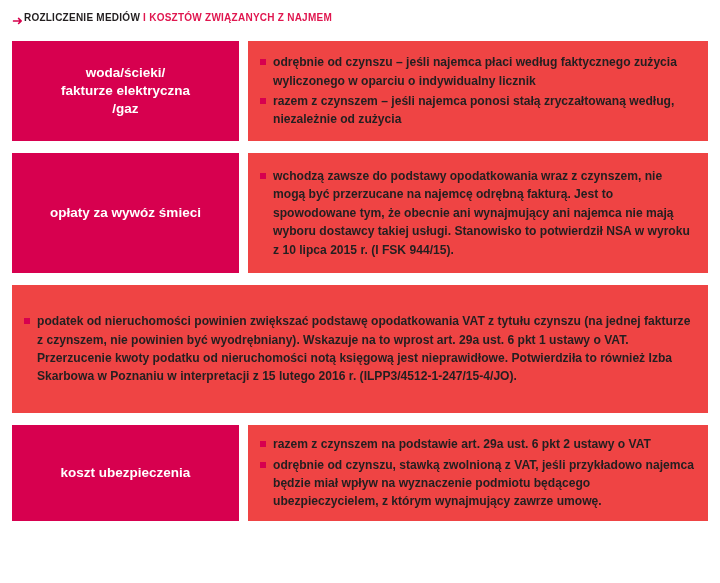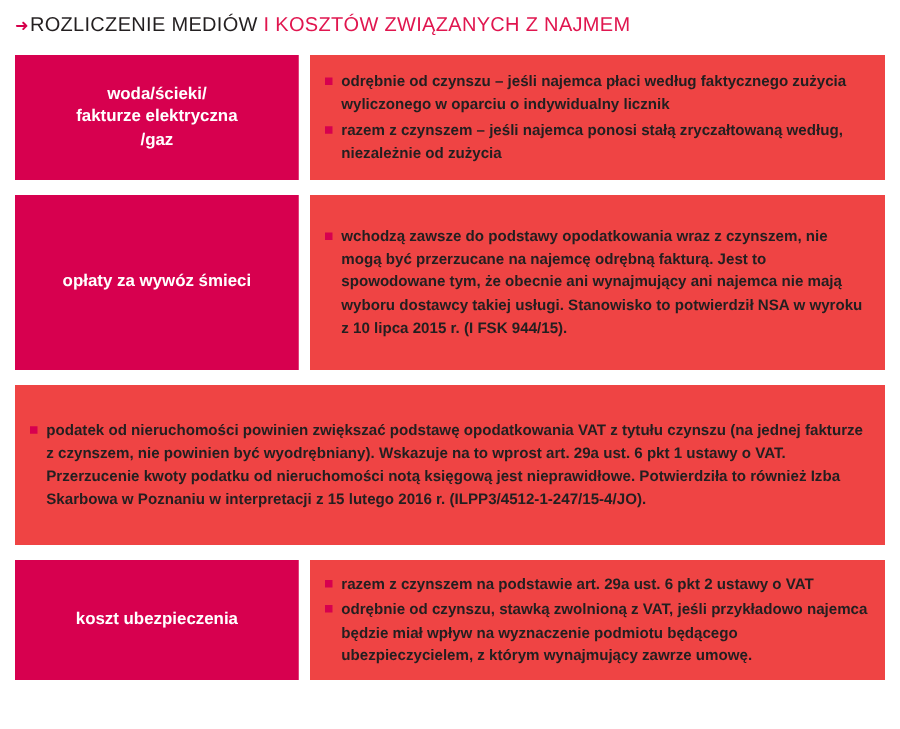"ROZLICZENIE MEDIÓW I KOSZTÓW ZWIĄZANYCH" .title-text { font-size: 16px -> 10px; font-weight: normal -> bold }
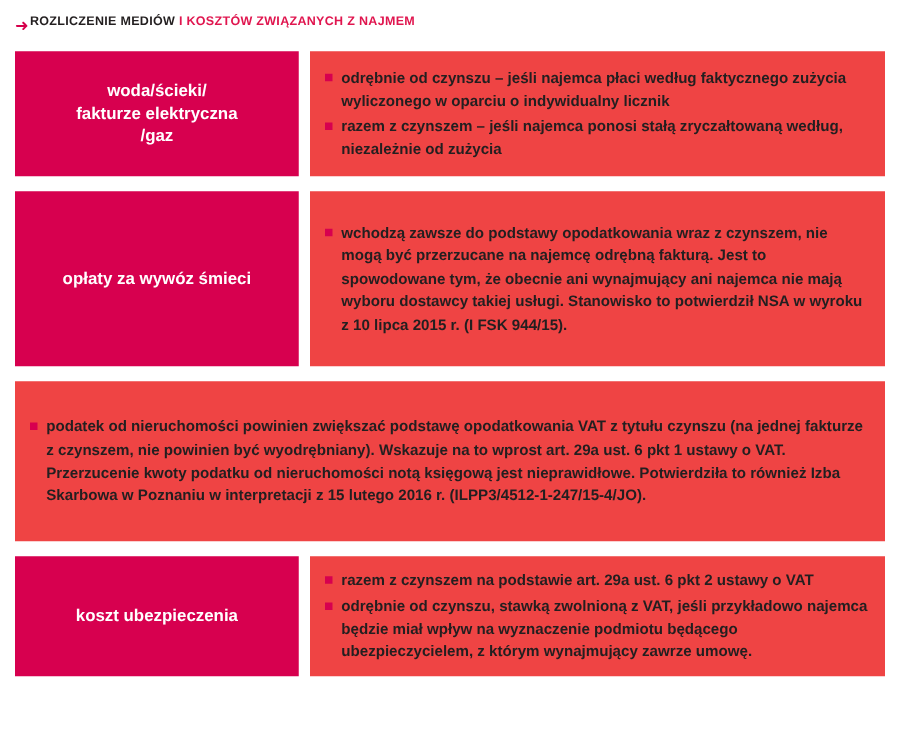"wchodzą zawsze do podstawy opodatkowania" .row-1 .label-cell, .row-1 .content-cell { height: 140px -> 120px }
